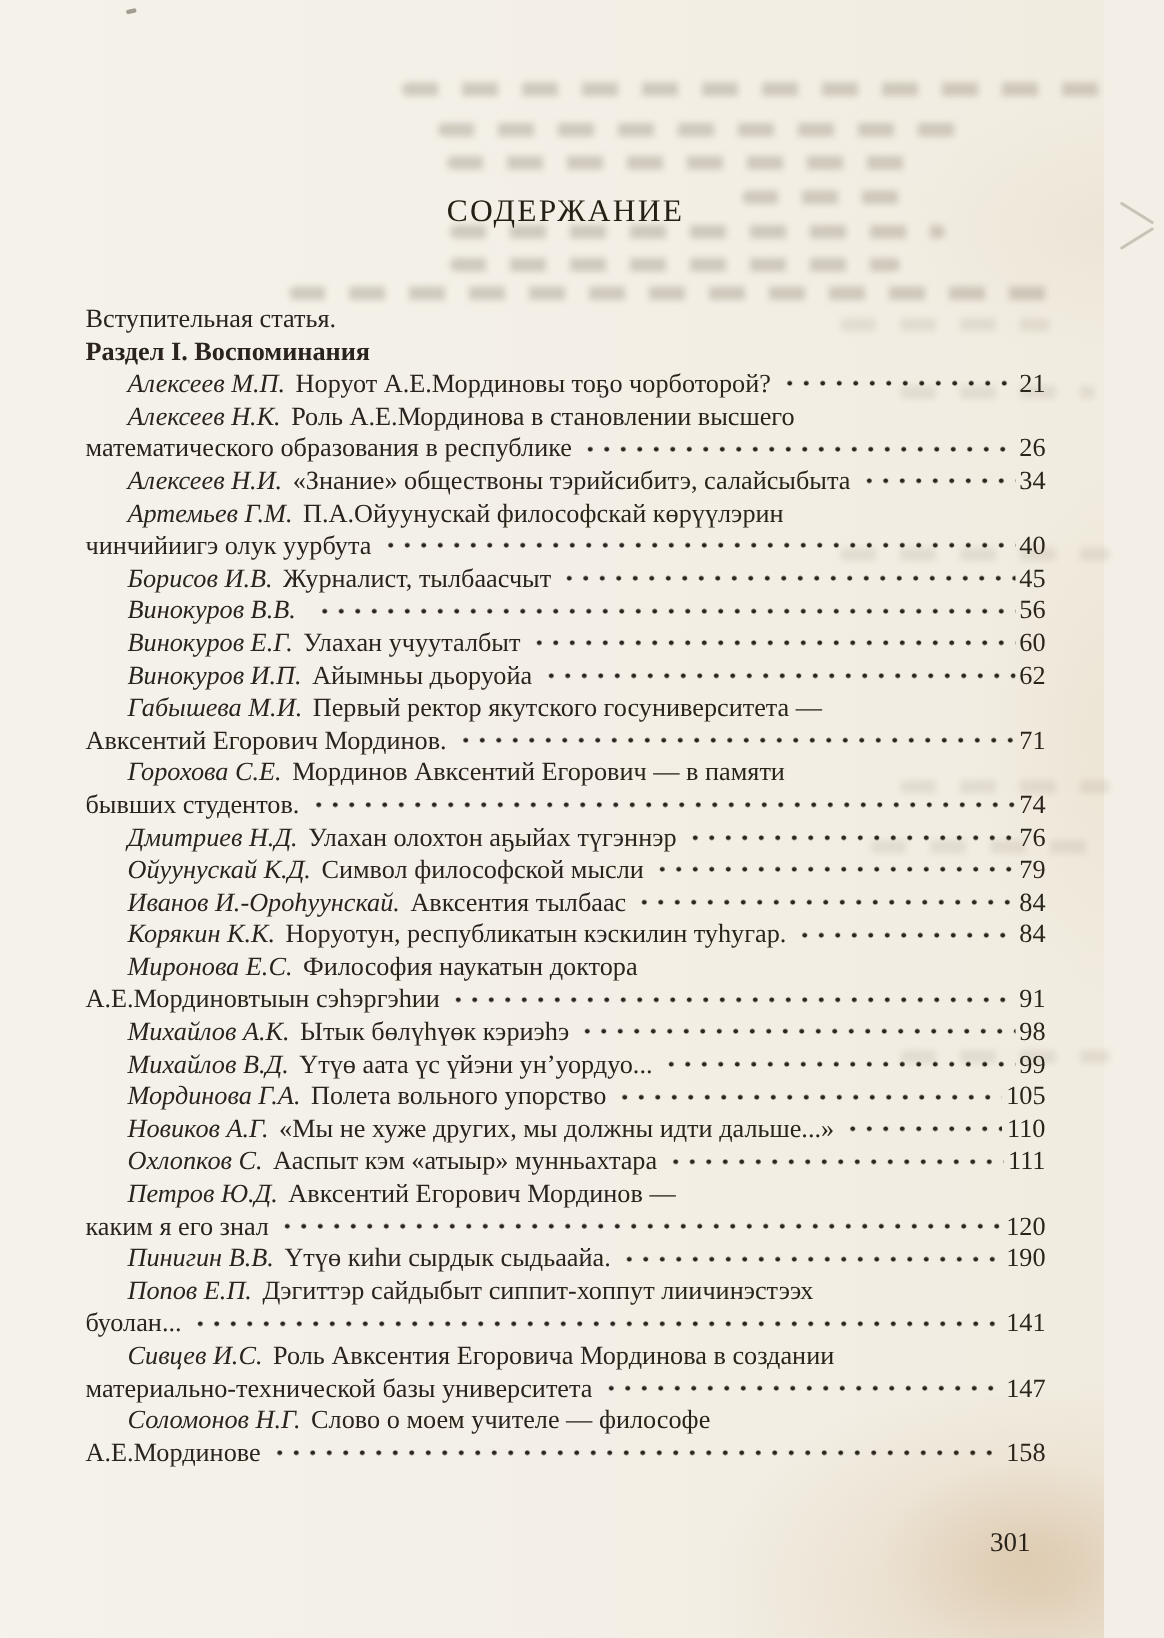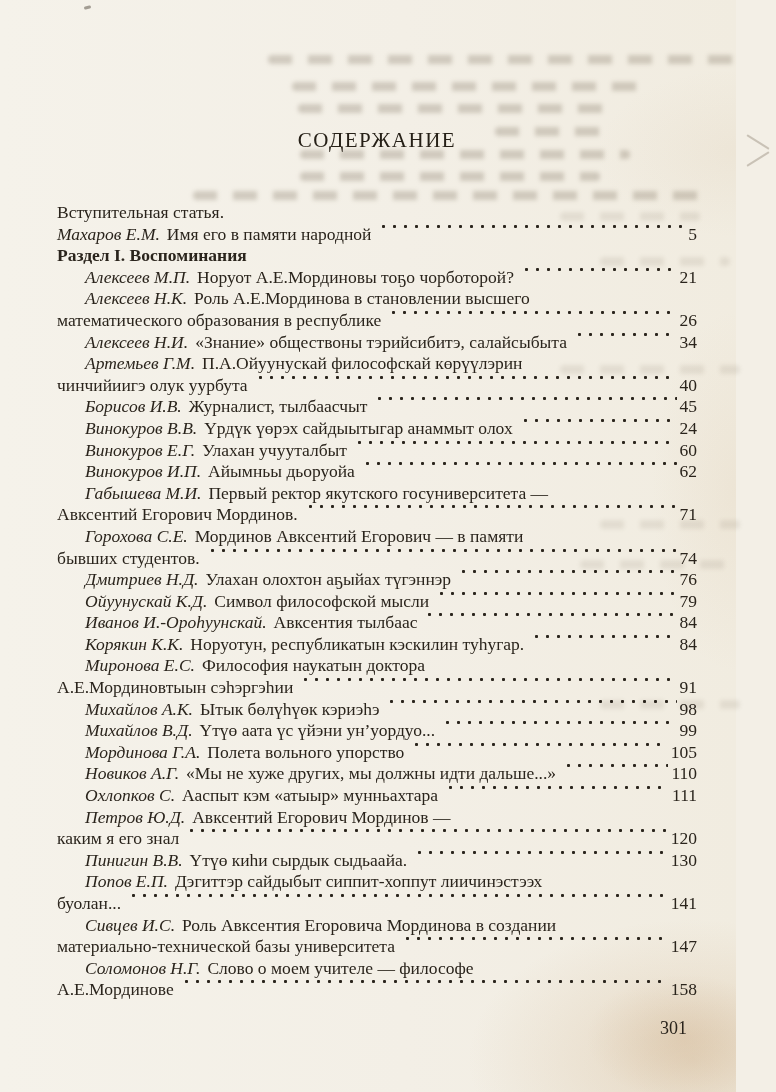"Вступительная статья." .toc-line { align-items: flex-start -> center }
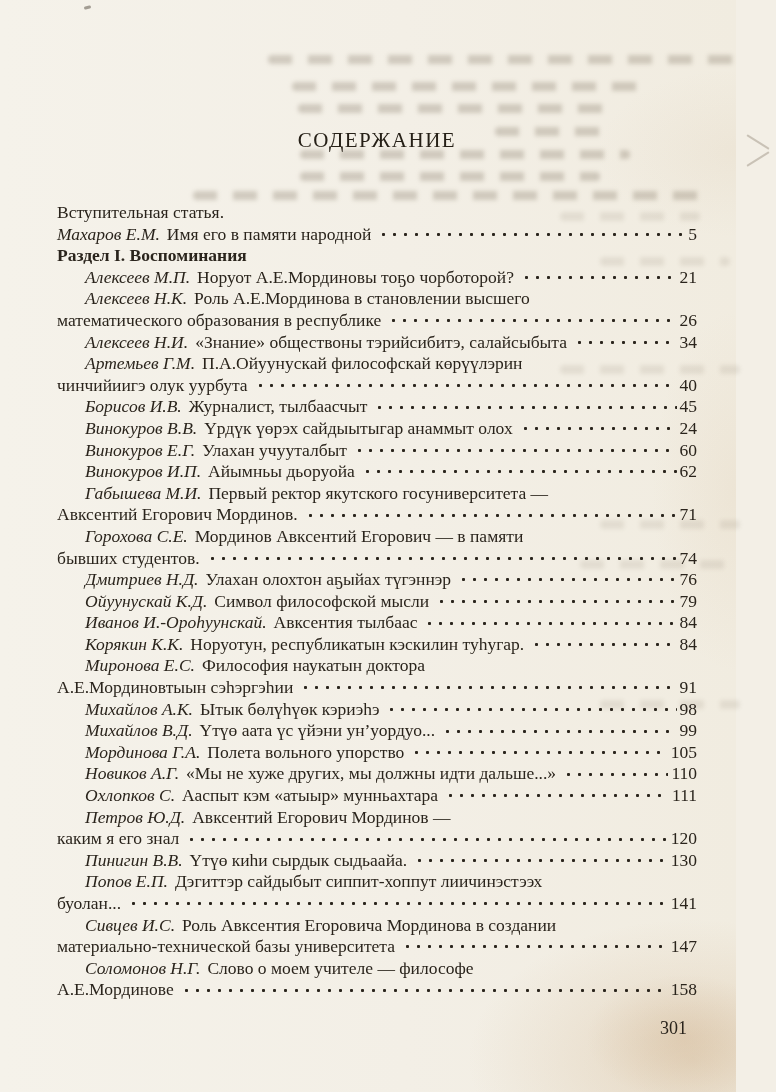"Махаров Е.М." div.toc-line { html: <div> <span>Махаров Е.М.</span> <span>Имя его в памяти народной</span> <span></span> <span>5</span> </div> -> none }
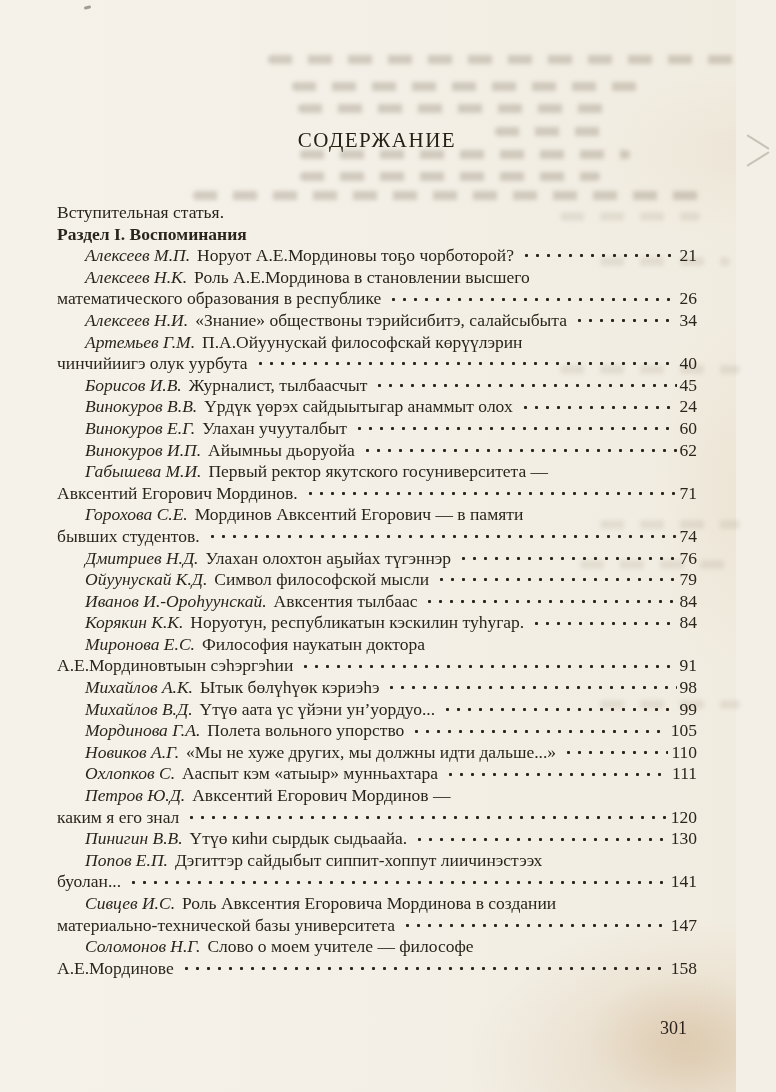"Үрдүк үөрэх сайдыытыгар анаммыт олох" span.text { html: <span>Үрдүк үөрэх сайдыытыгар анаммыт олох</span> -> none }
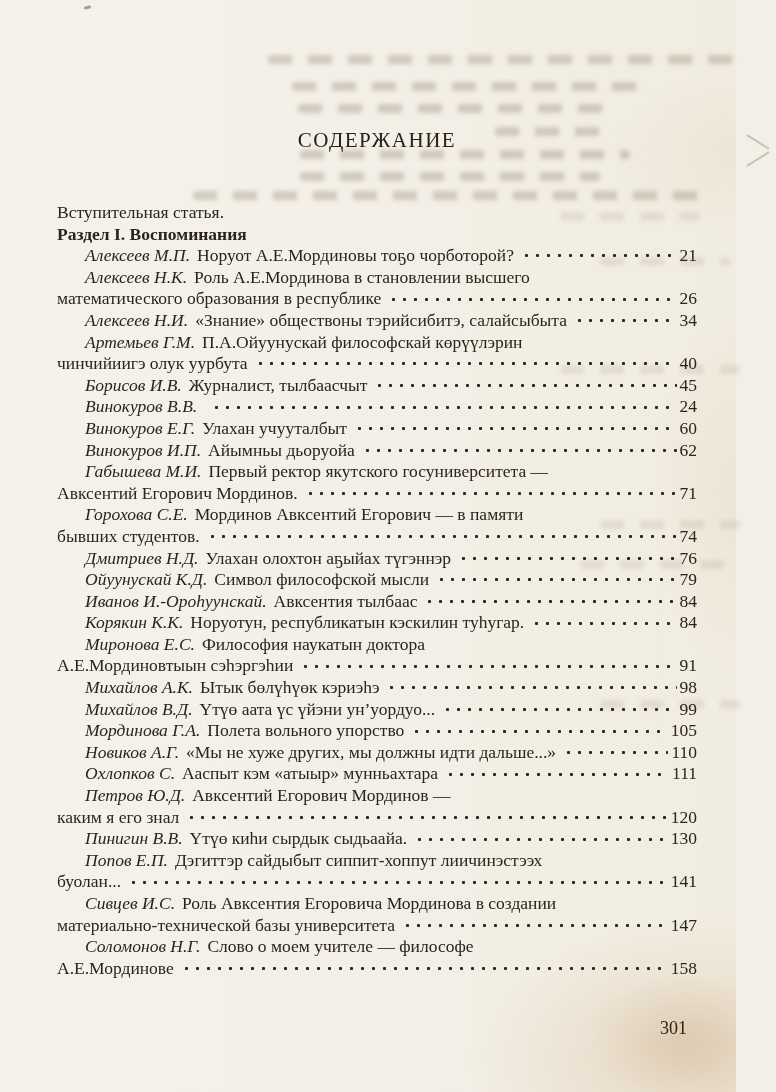"24" span.pg { text: 24 -> 56 }
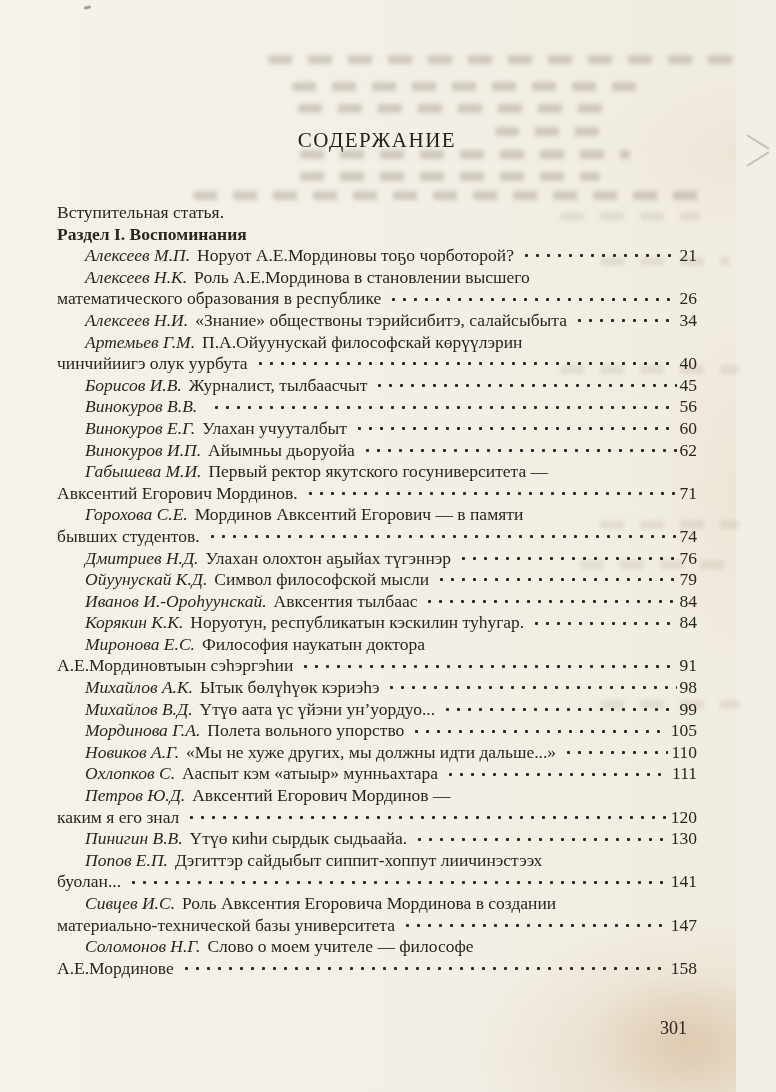"130" span.pg { text: 130 -> 190 }
